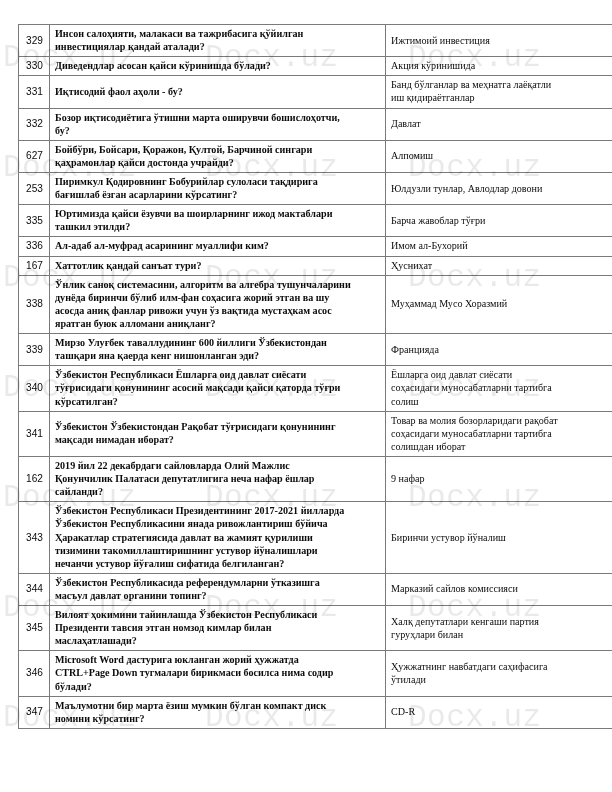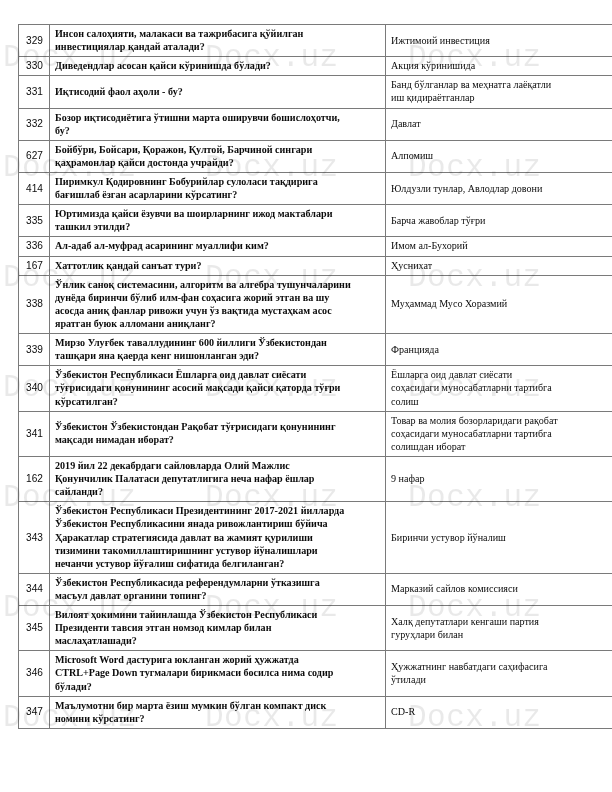"414" span.cell-text { text: 414 -> 253 }
